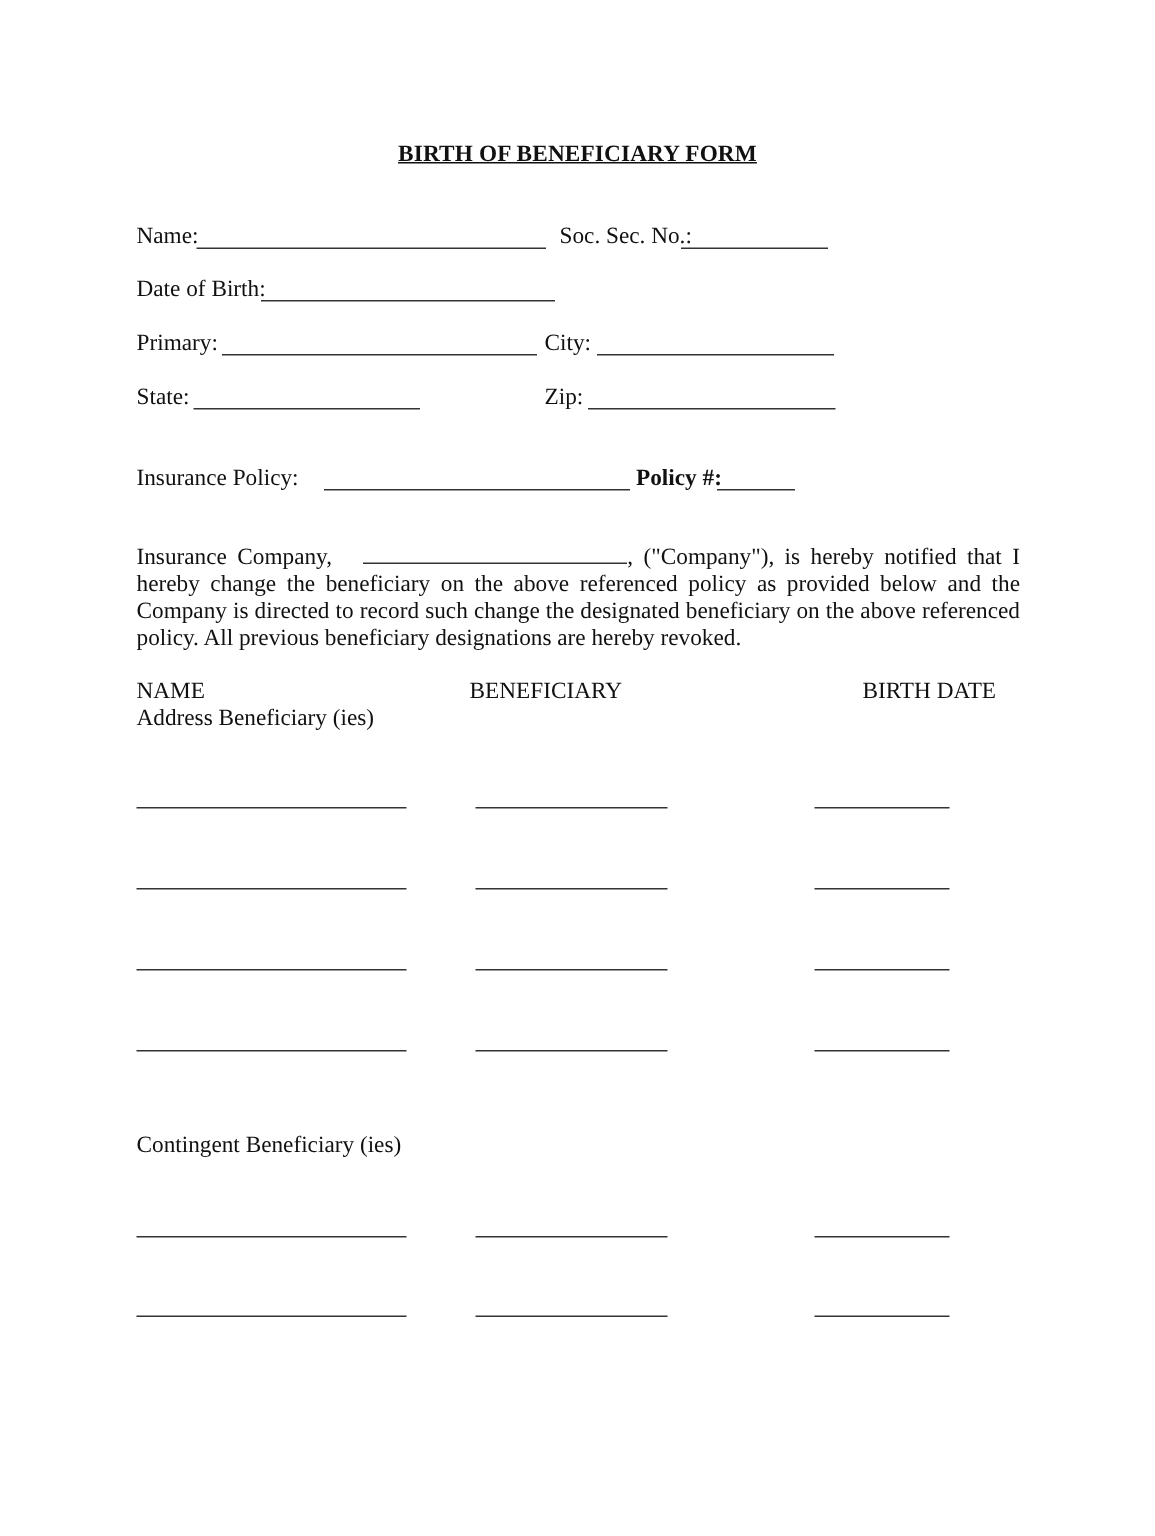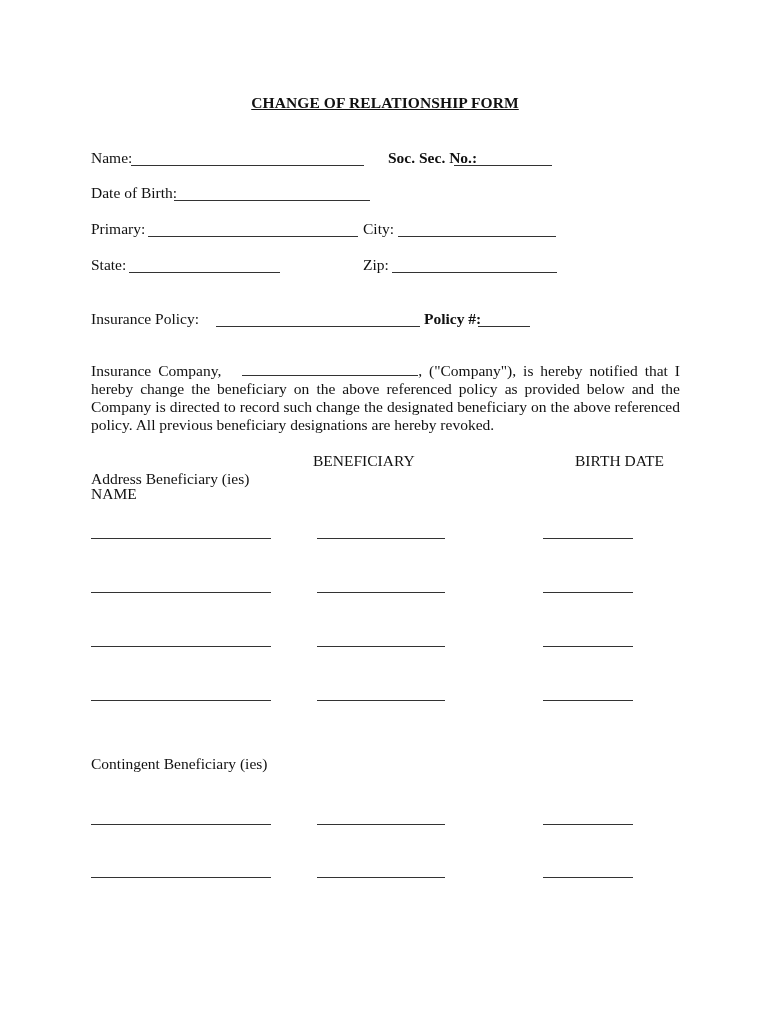"CHANGE OF RELATIONSHIP FORM" div.abs { text: CHANGE OF RELATIONSHIP -> BIRTH OF BENEFICIARY }
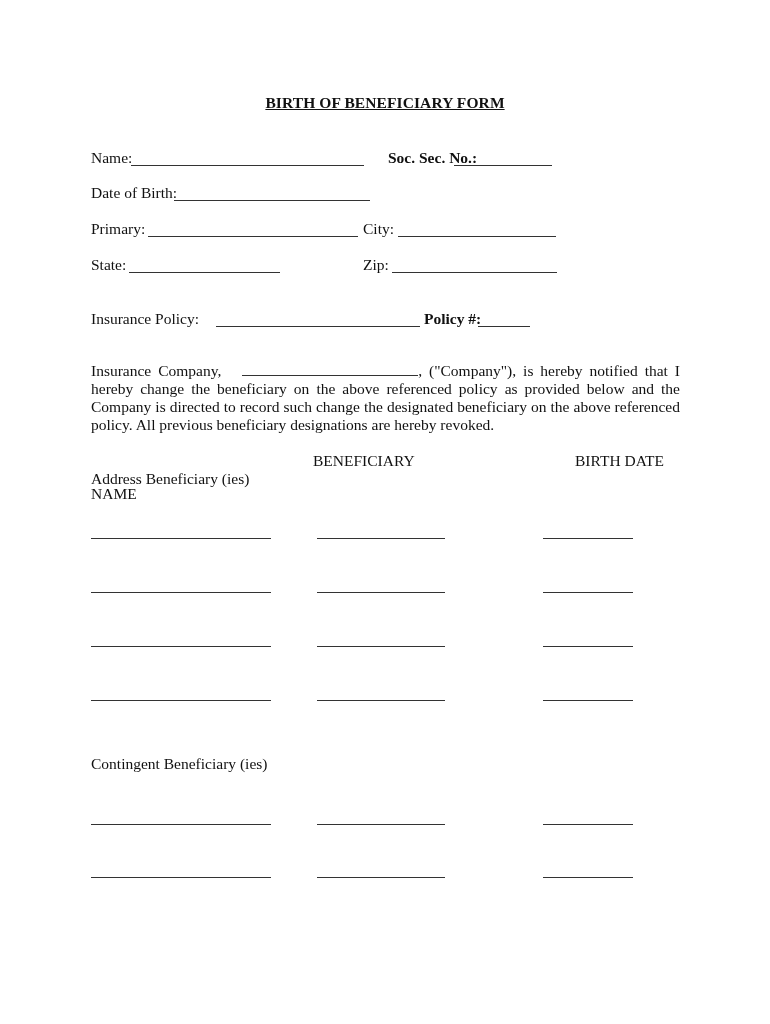"Soc. Sec. No.:" span.abs { font-weight: bold -> none; left: 388px -> 373px }
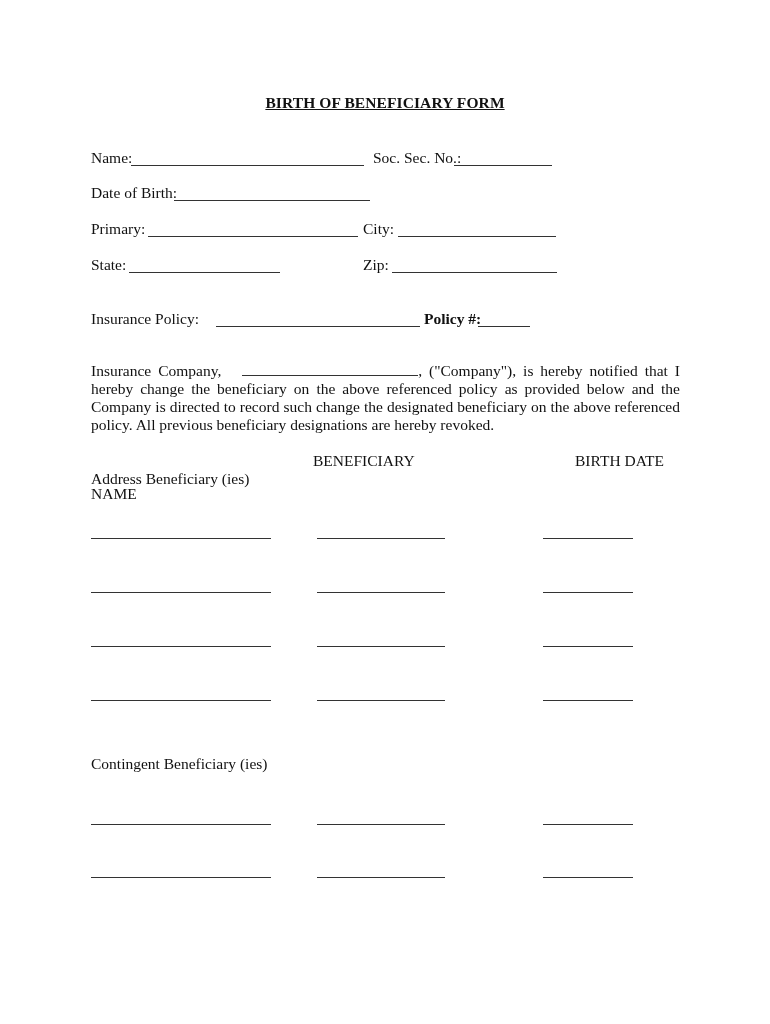"NAME" span.abs { margin-top: 33px -> none }
